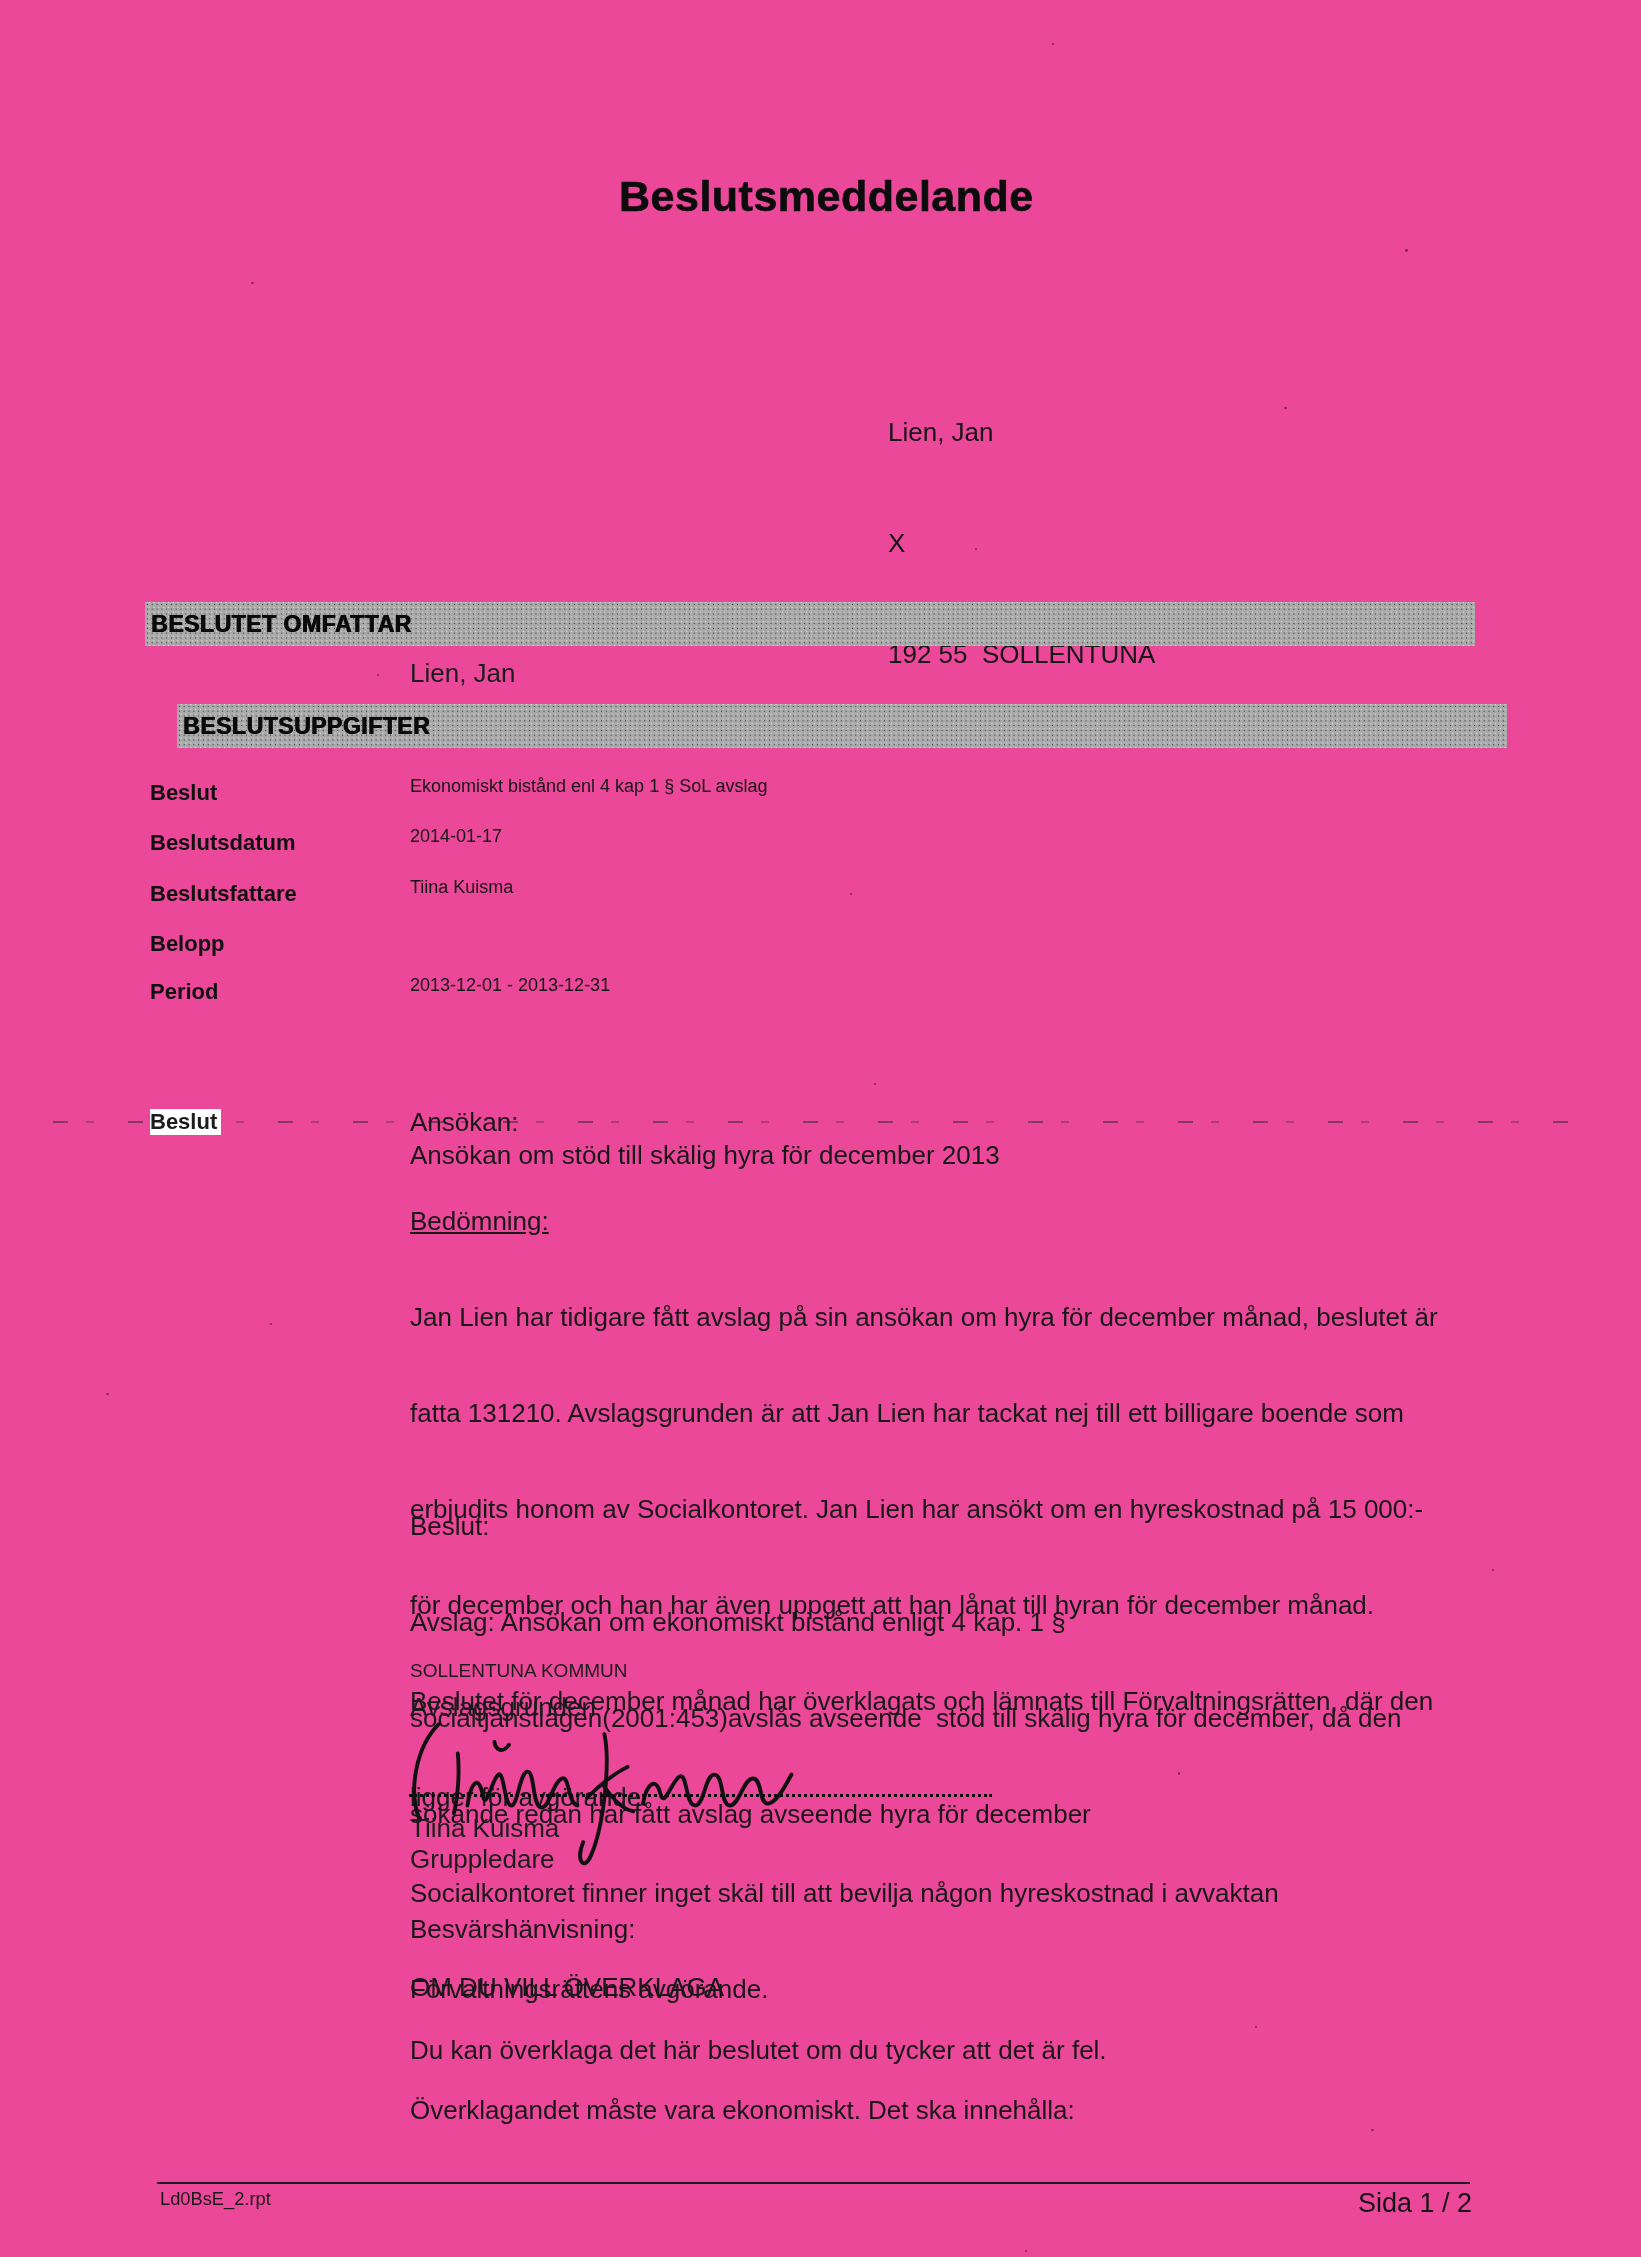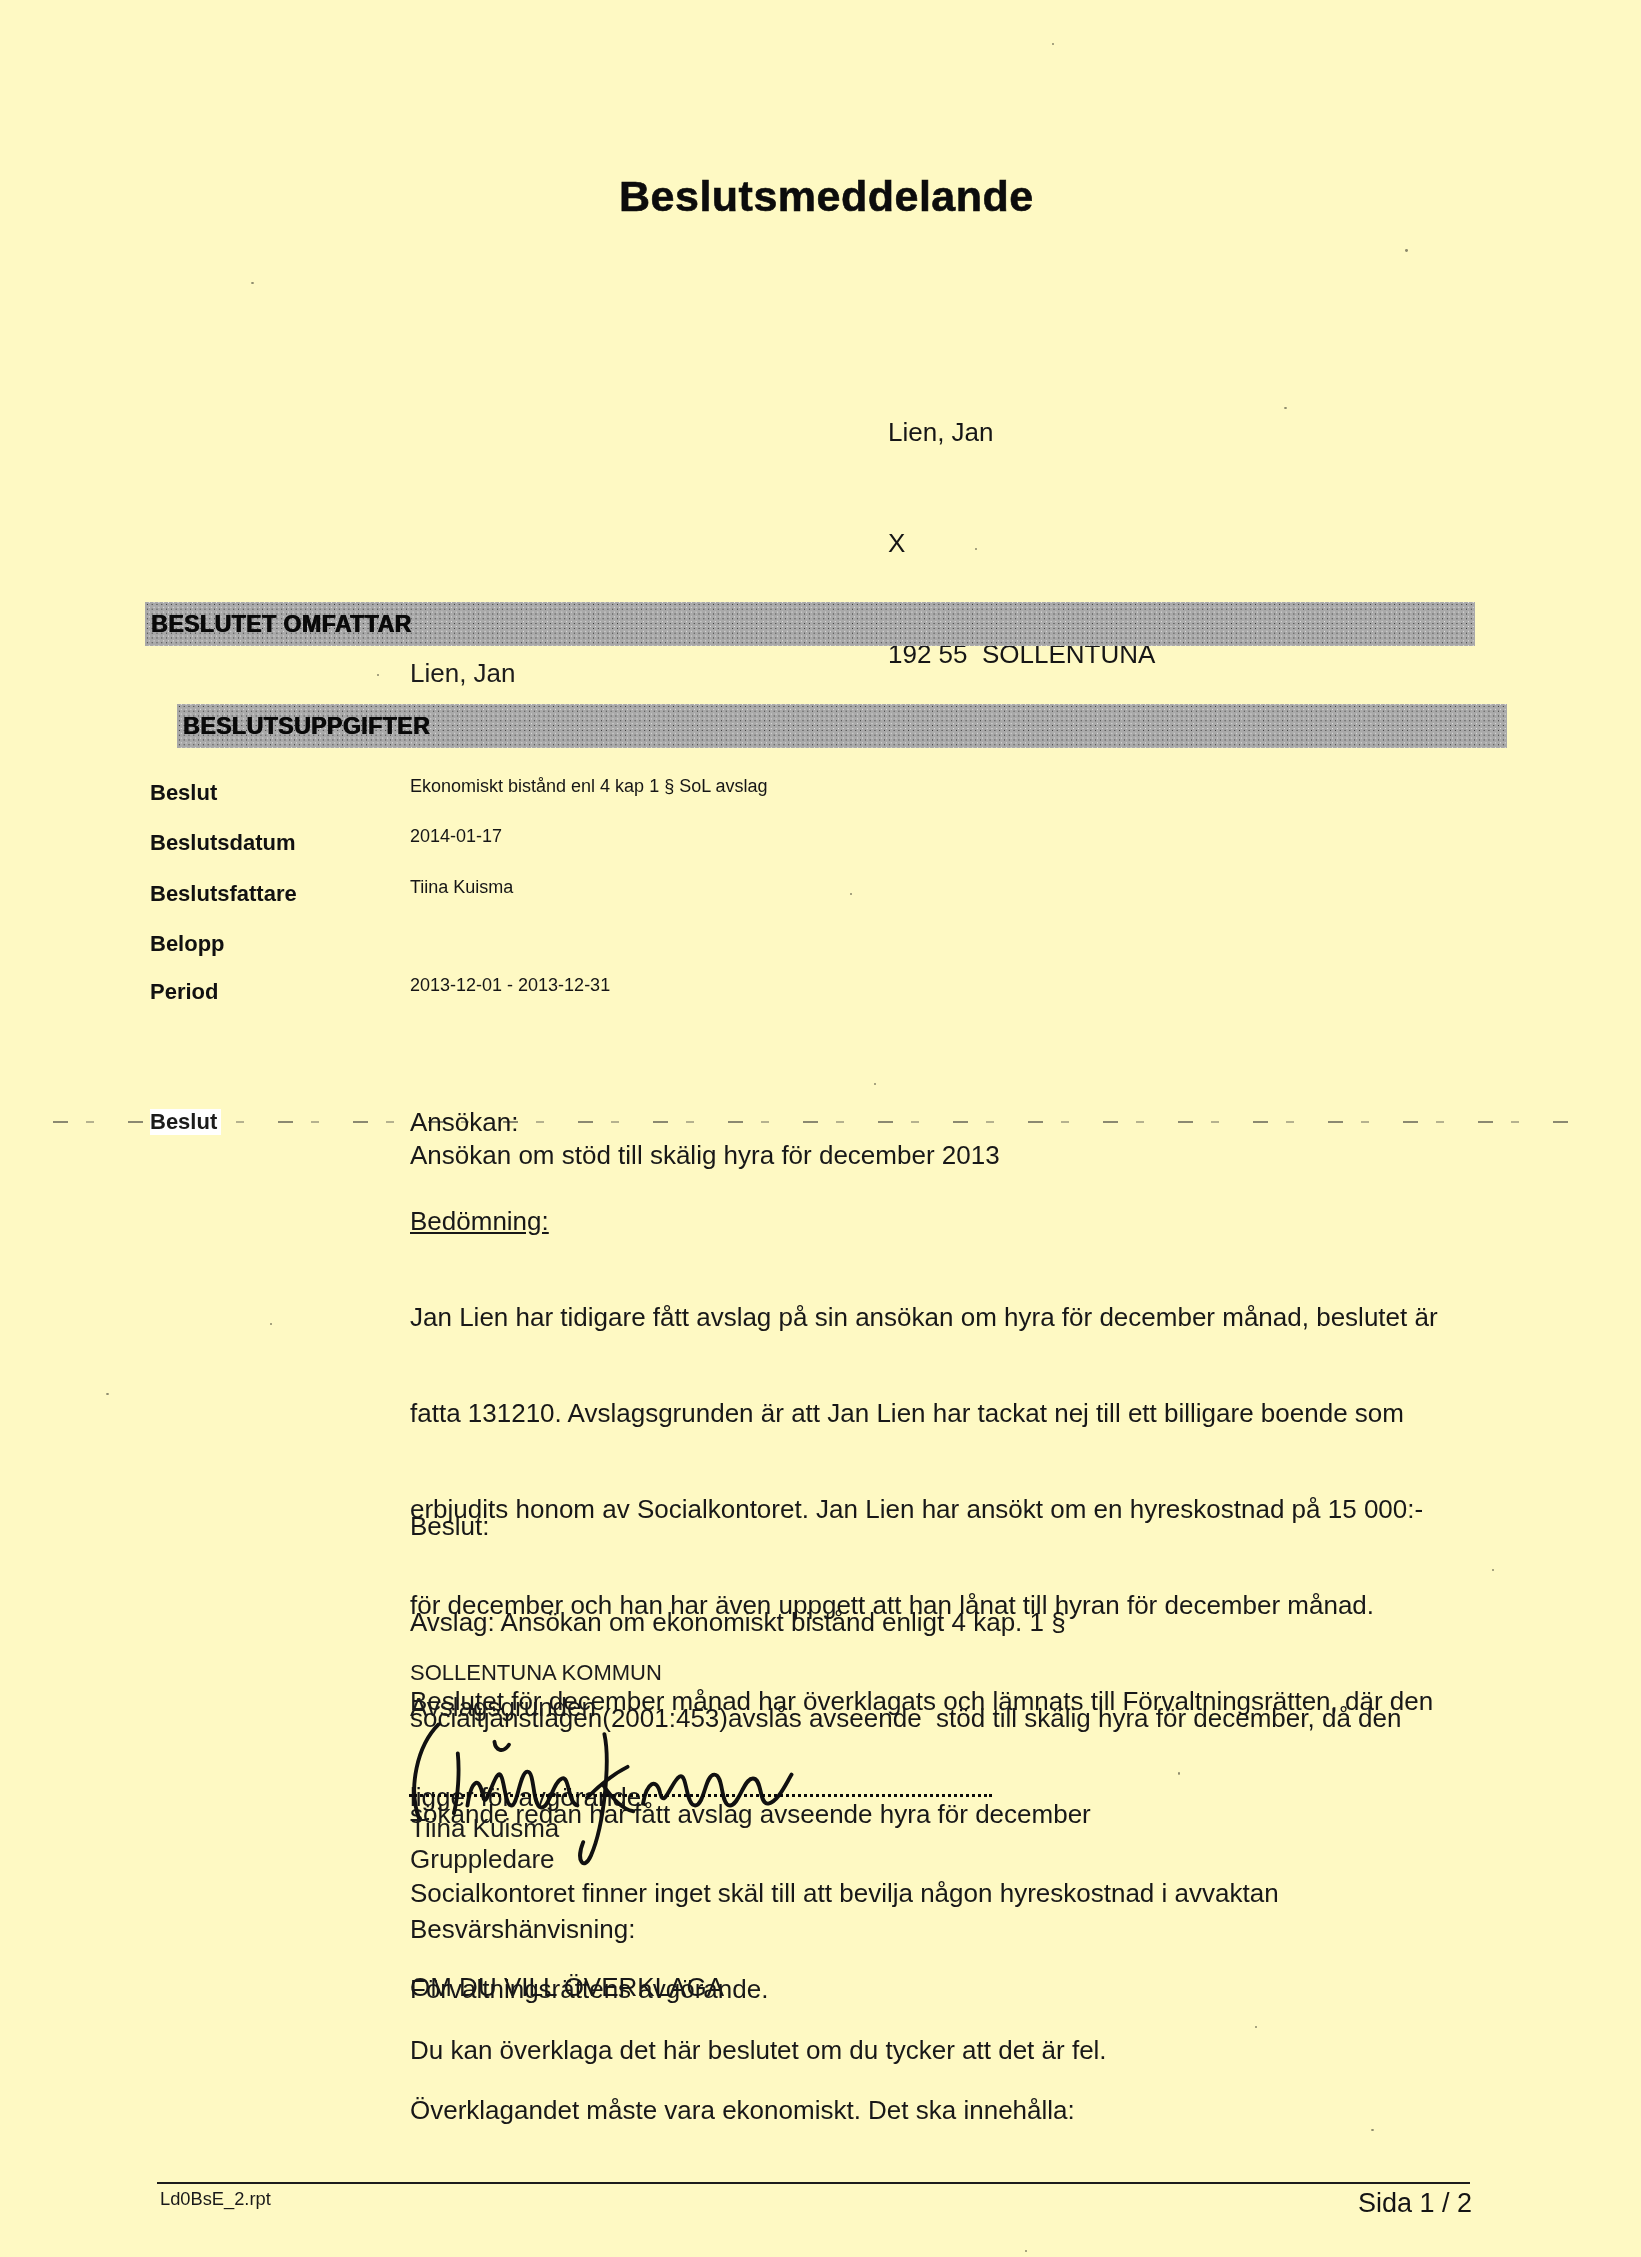"Beslutsmeddelande" .page { background: #fef9c3 -> #ec4899 }
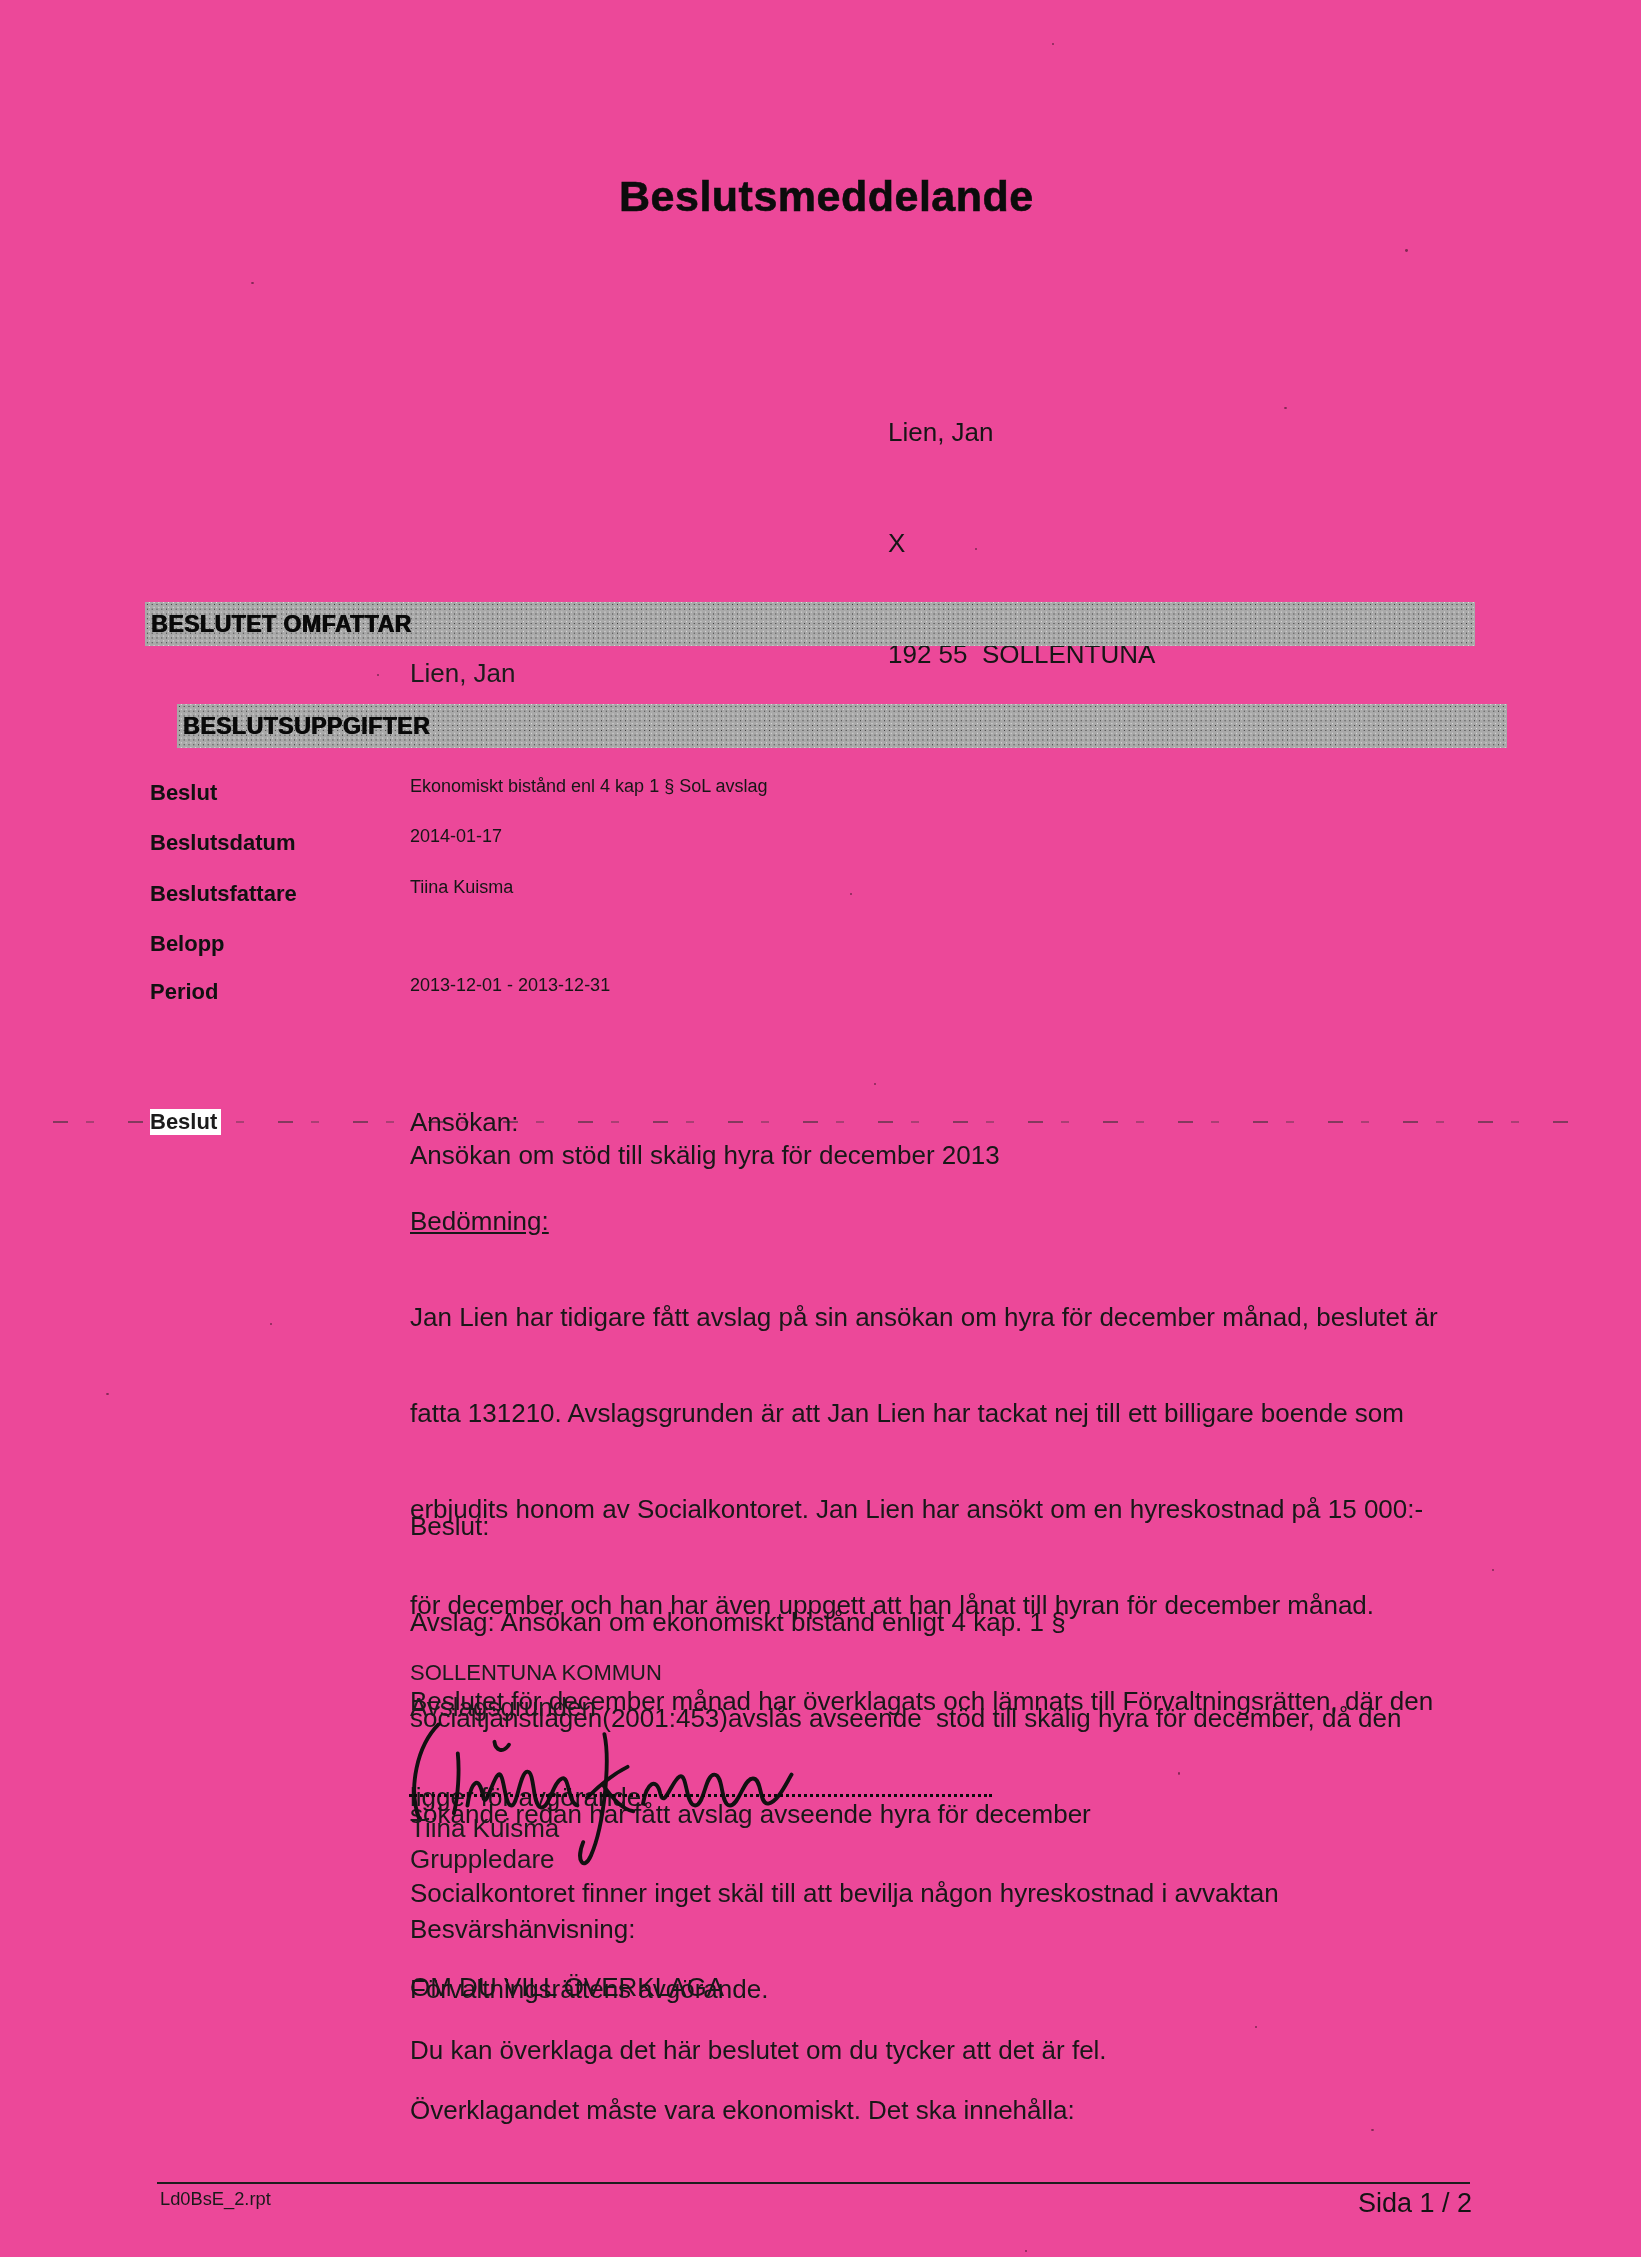"SOLLENTUNA KOMMUN" .org { font-size: 22px -> 19px }
